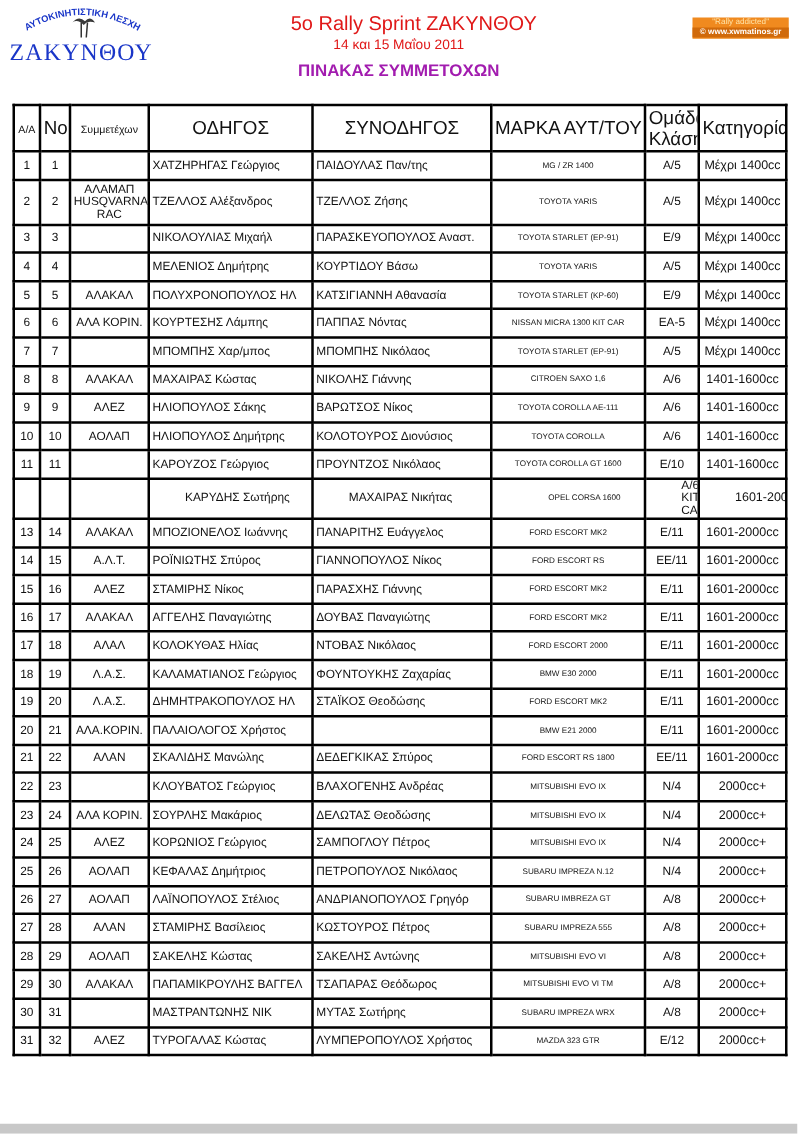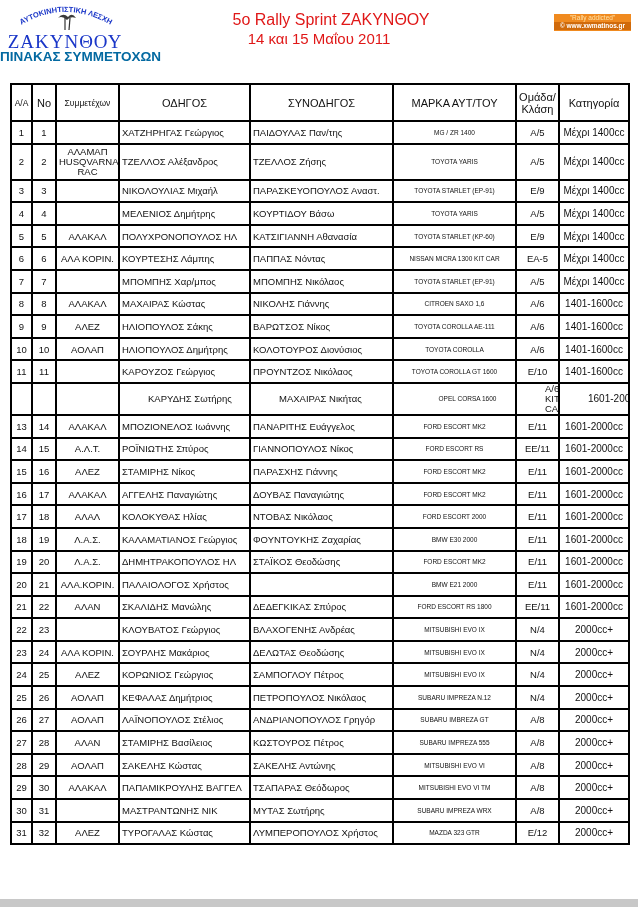"14 και 15 Μαΐου 2011" .title2 { font-size: 15px -> 11px }
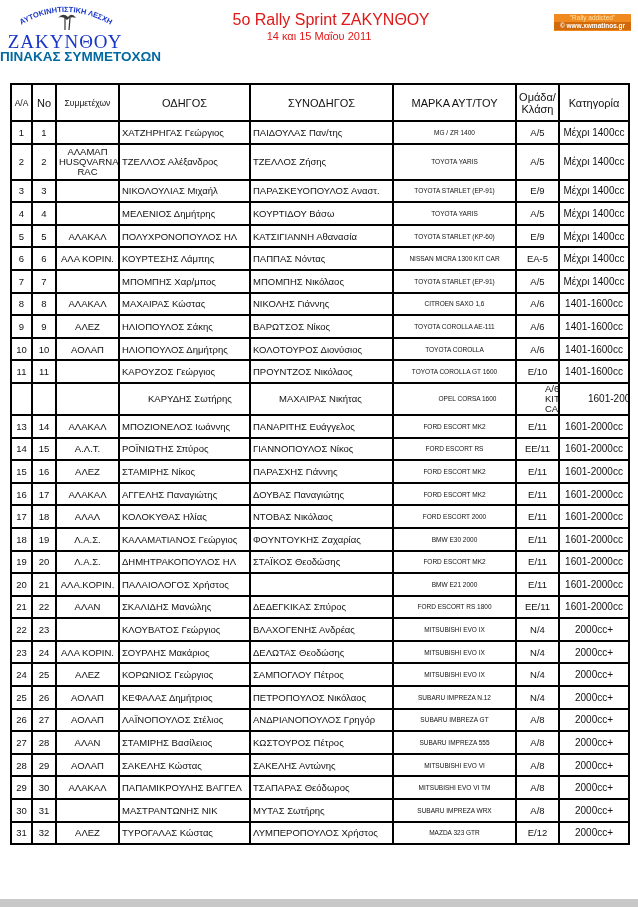"ΠΙΝΑΚΑΣ ΣΥΜΜΕΤΟΧΩΝ" .subtitle { color: #0369a1 -> #a21caf; text-align: left -> center }
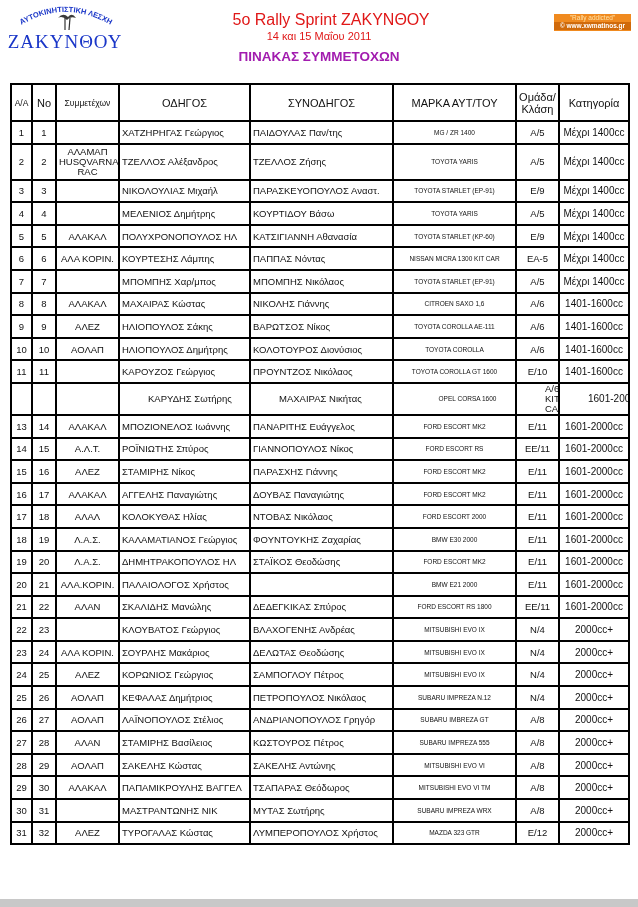"No" th { font-size: 11px -> 15px }
